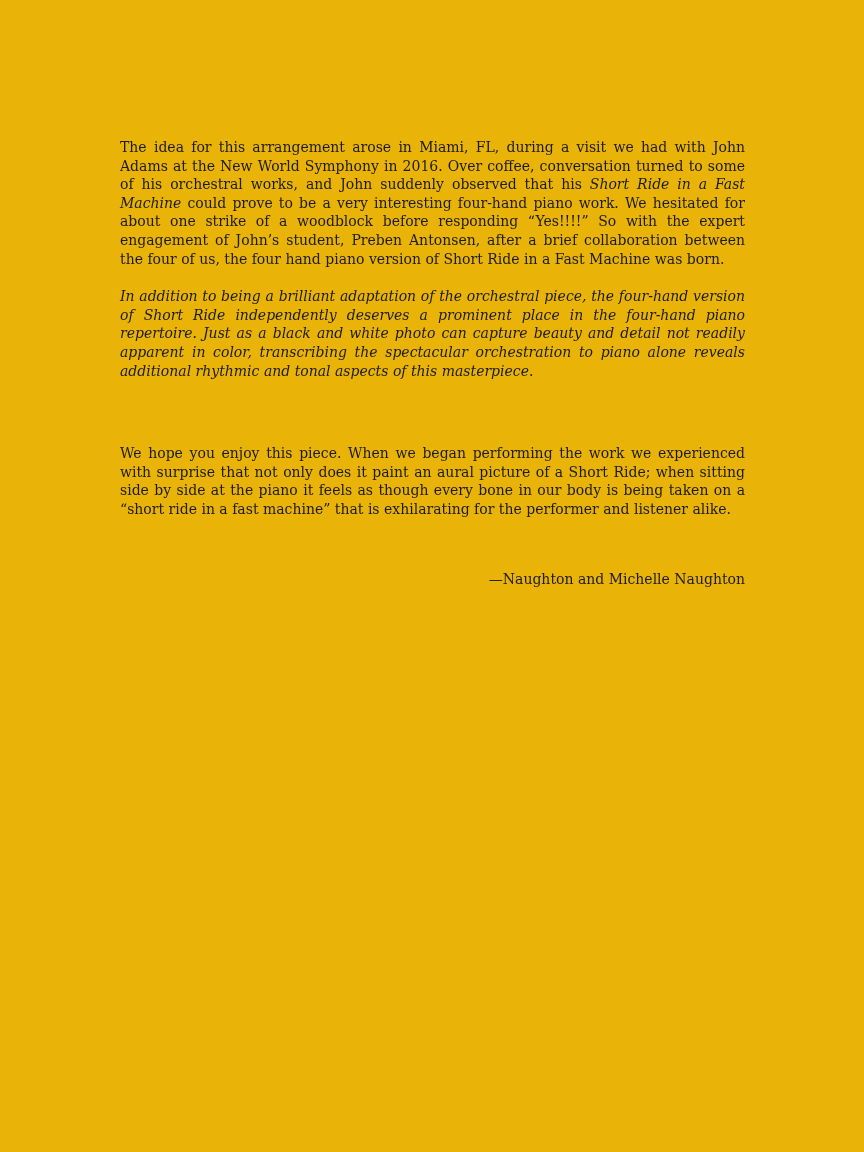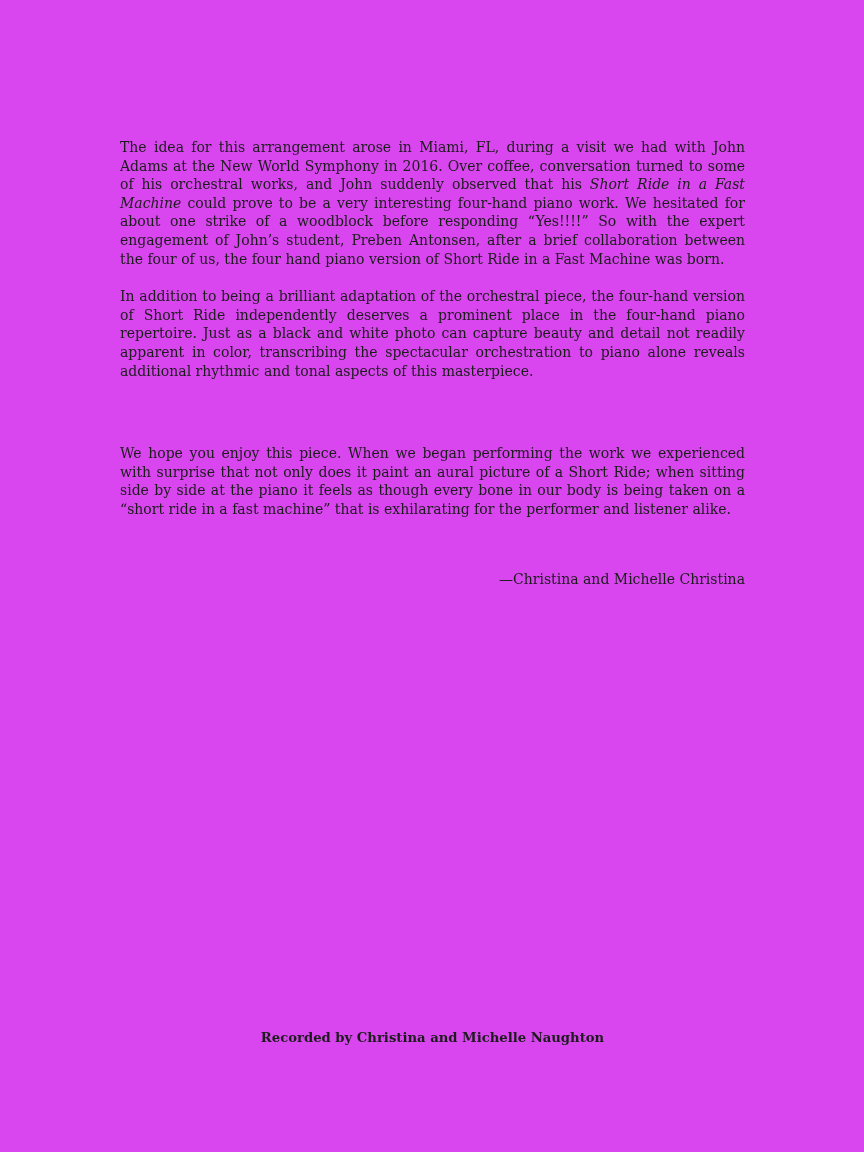"The idea for this arrangement" .page { background: #d946ef -> #eab308 }
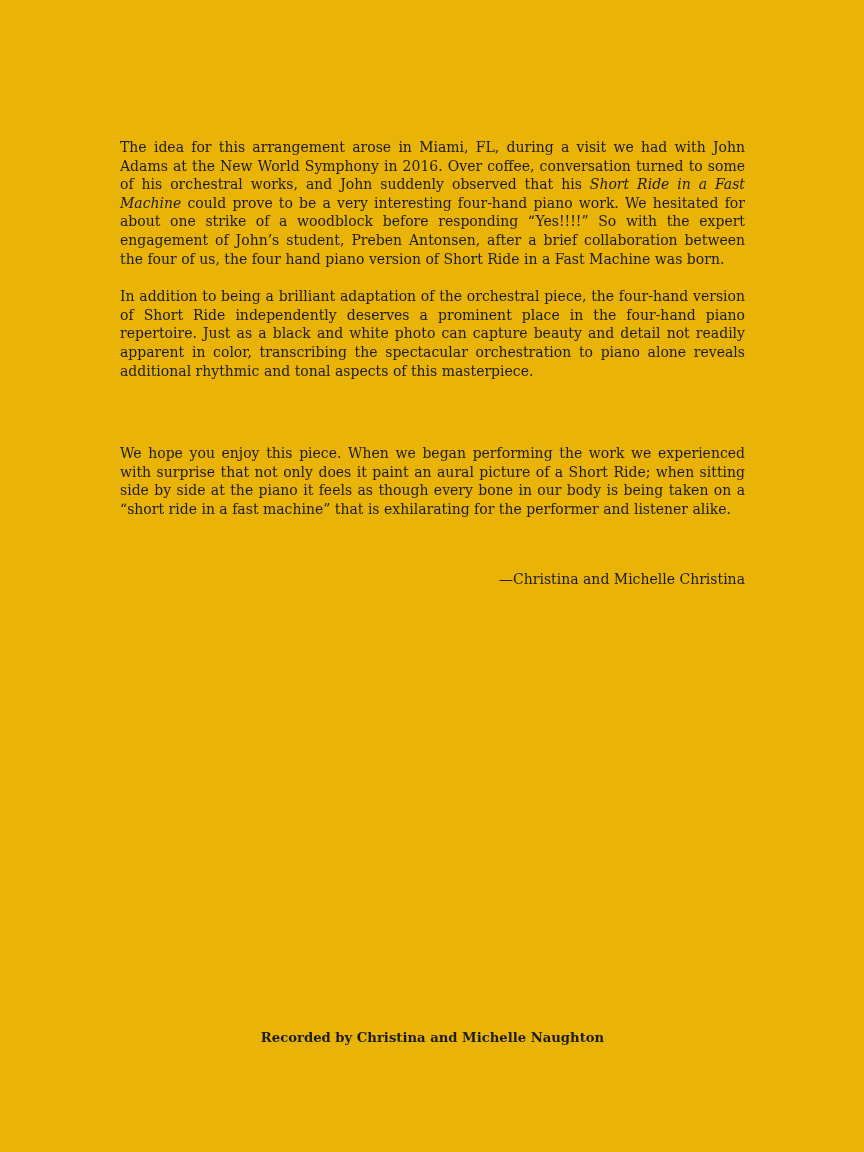"In addition to being a" p.para-adaptation { font-style: none -> italic }
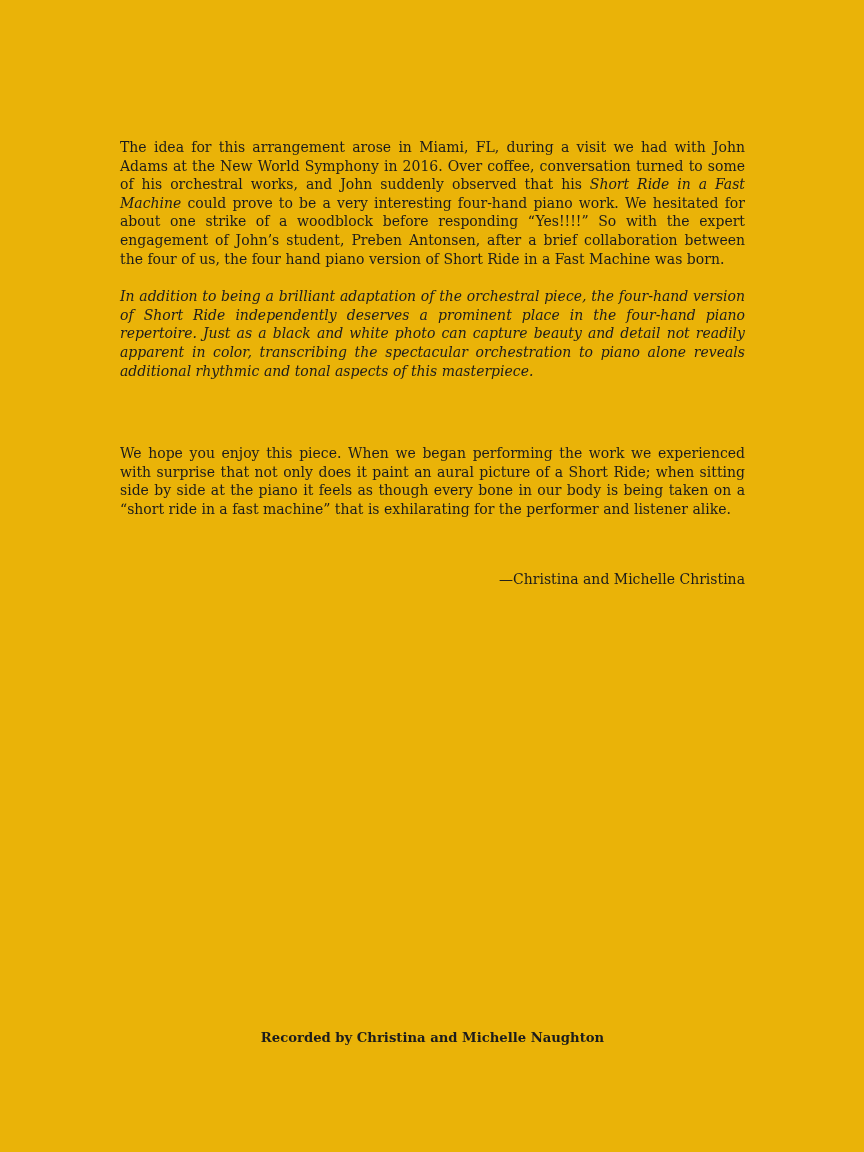"—Christina and Michelle Christina" p.signature { text: Christina and Michelle Christina -> Naughton and Michelle Naughton }
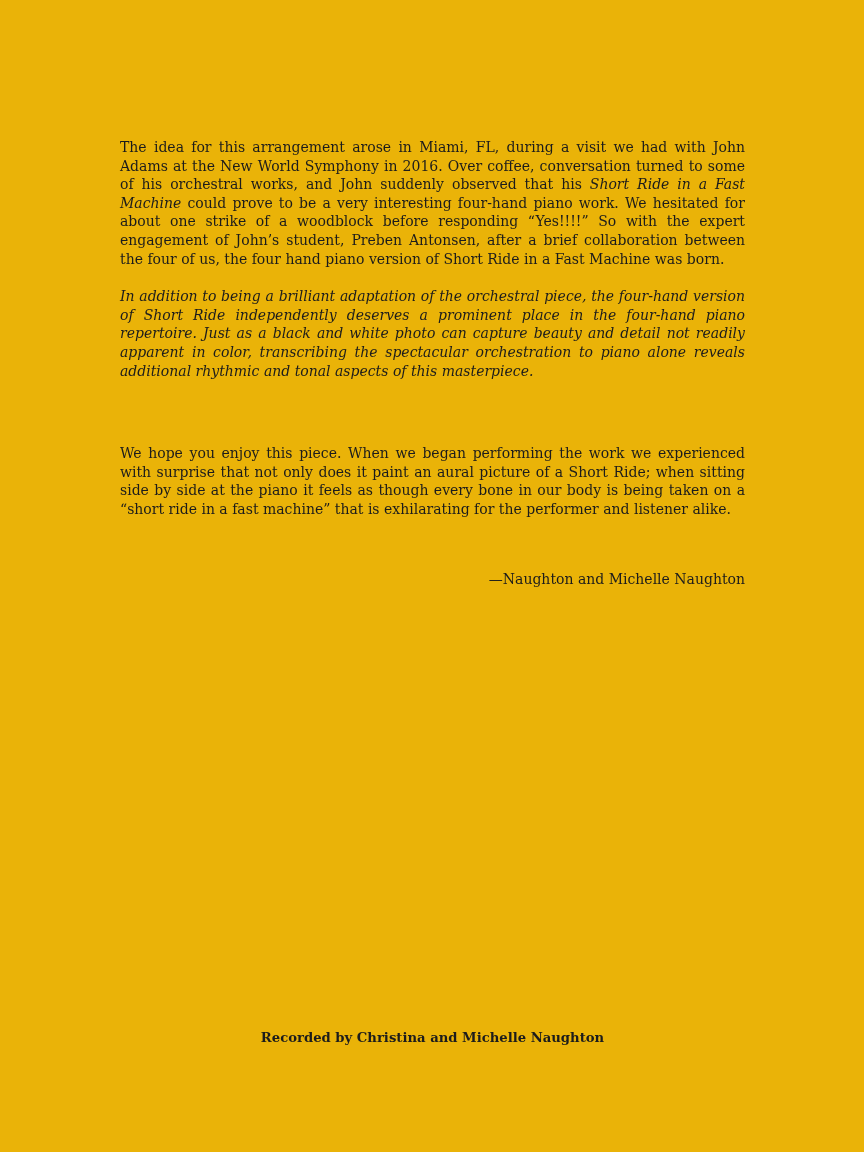"Recorded by Christina and Michelle" div { html: <div>Recorded by Christina and Michelle Naughton</div> -> none }
